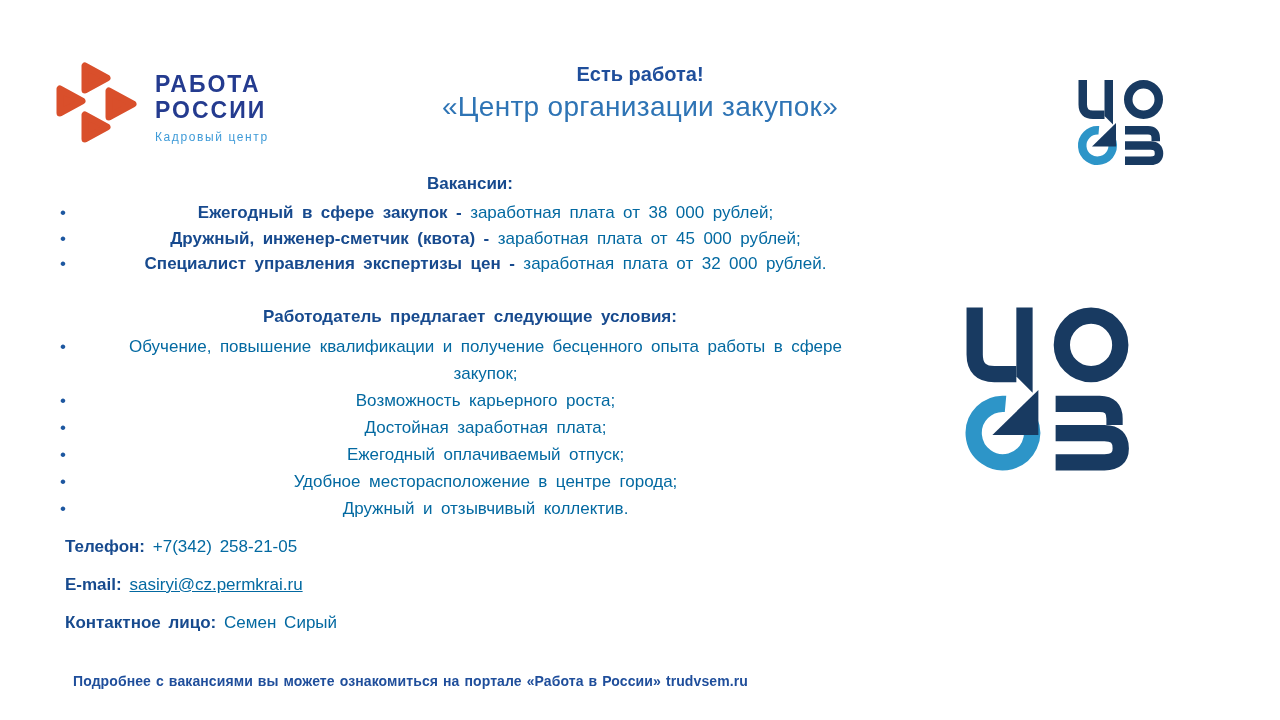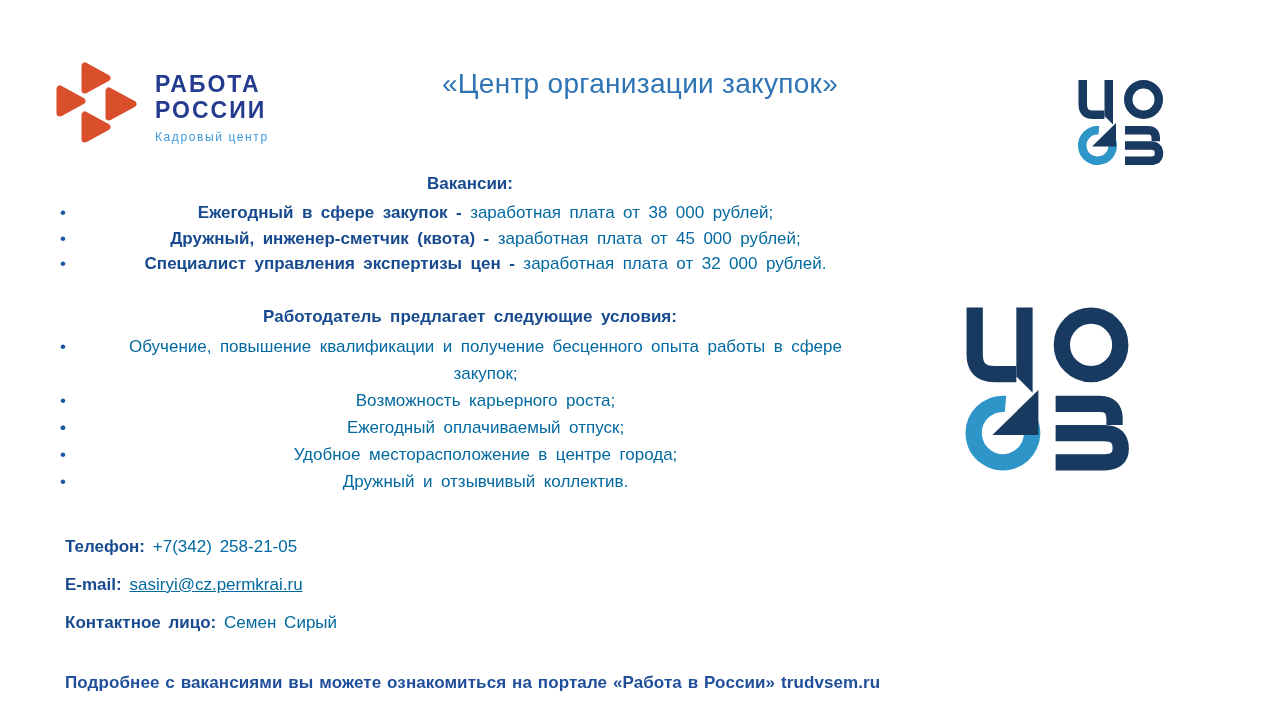"Есть работа!" div.head-small { html: none -> <div>Есть работа!</div> }
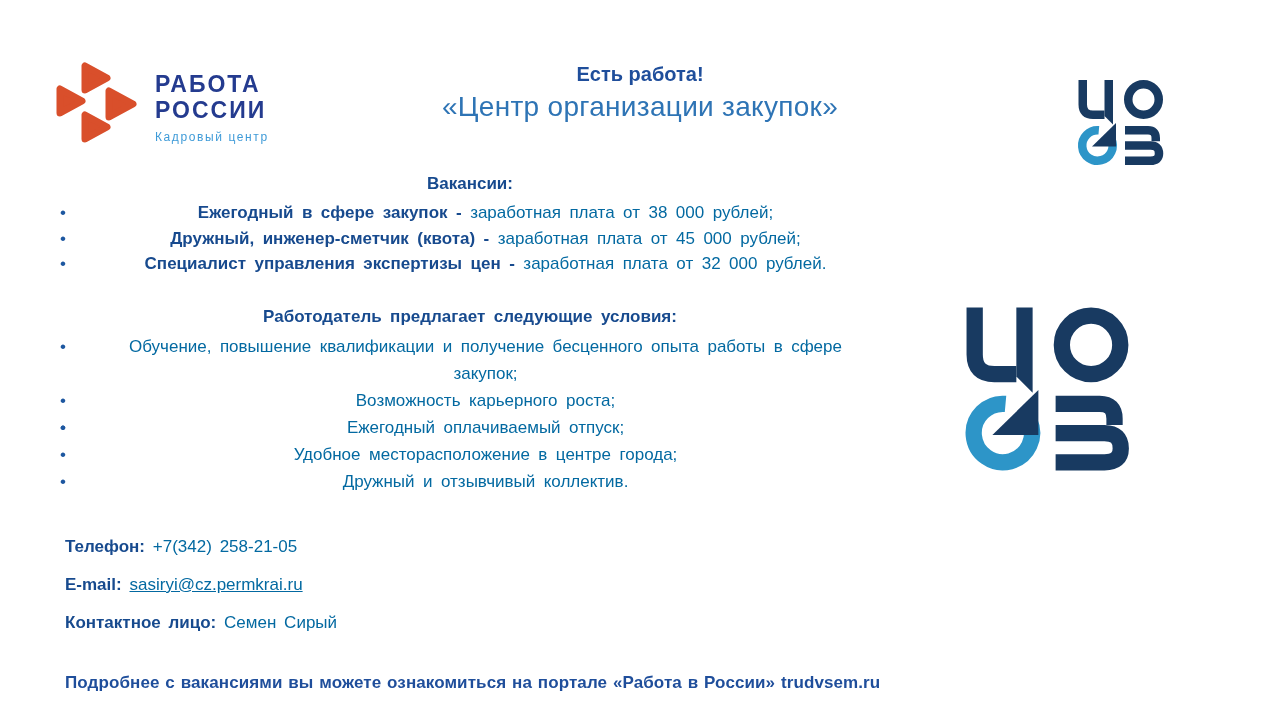"Достойная заработная плата;" span.r { html: none -> <span>Достойная заработная плата;</span> }
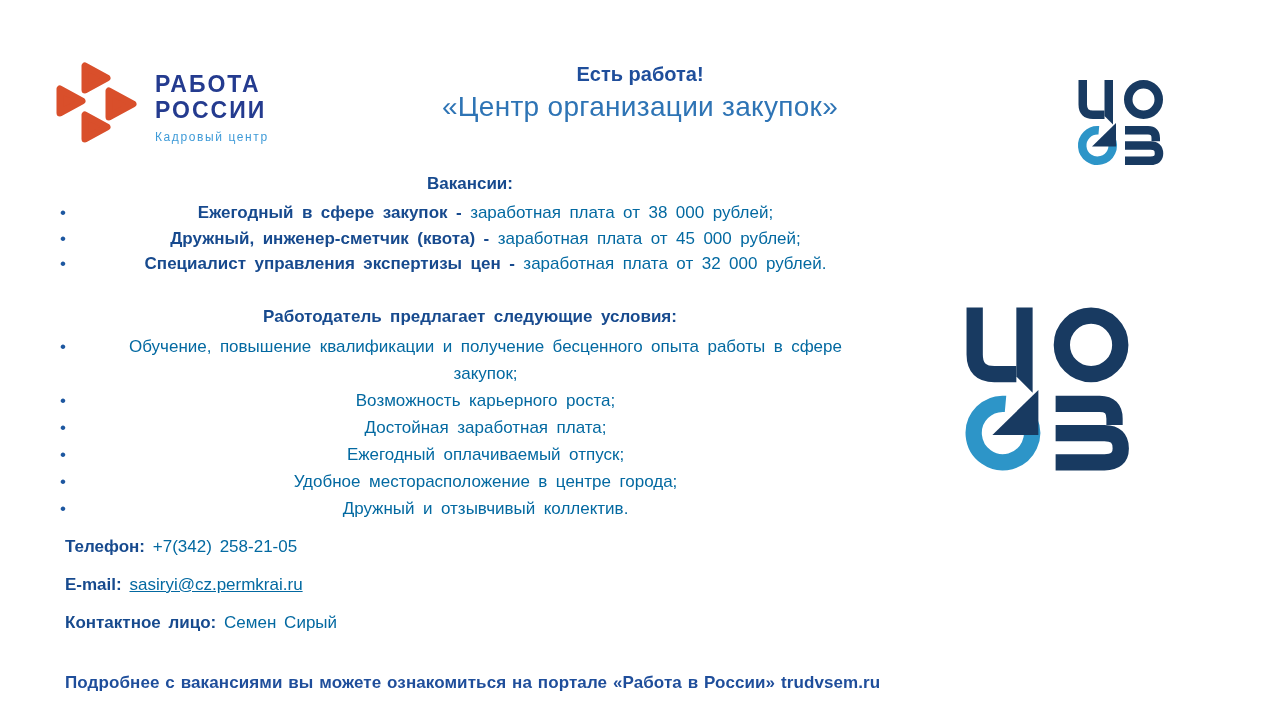"Подробнее с вакансиями вы можете" .footer { font-size: 17px -> 14px; left: 65px -> 73px }
